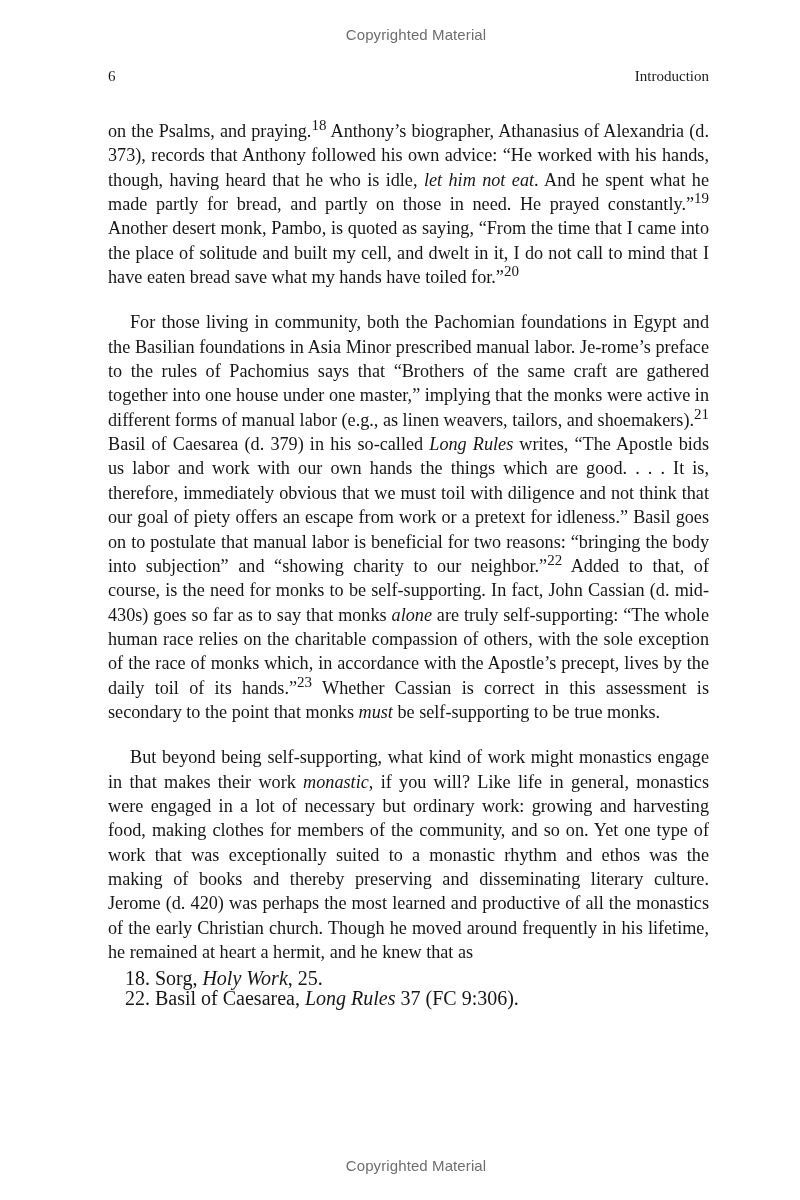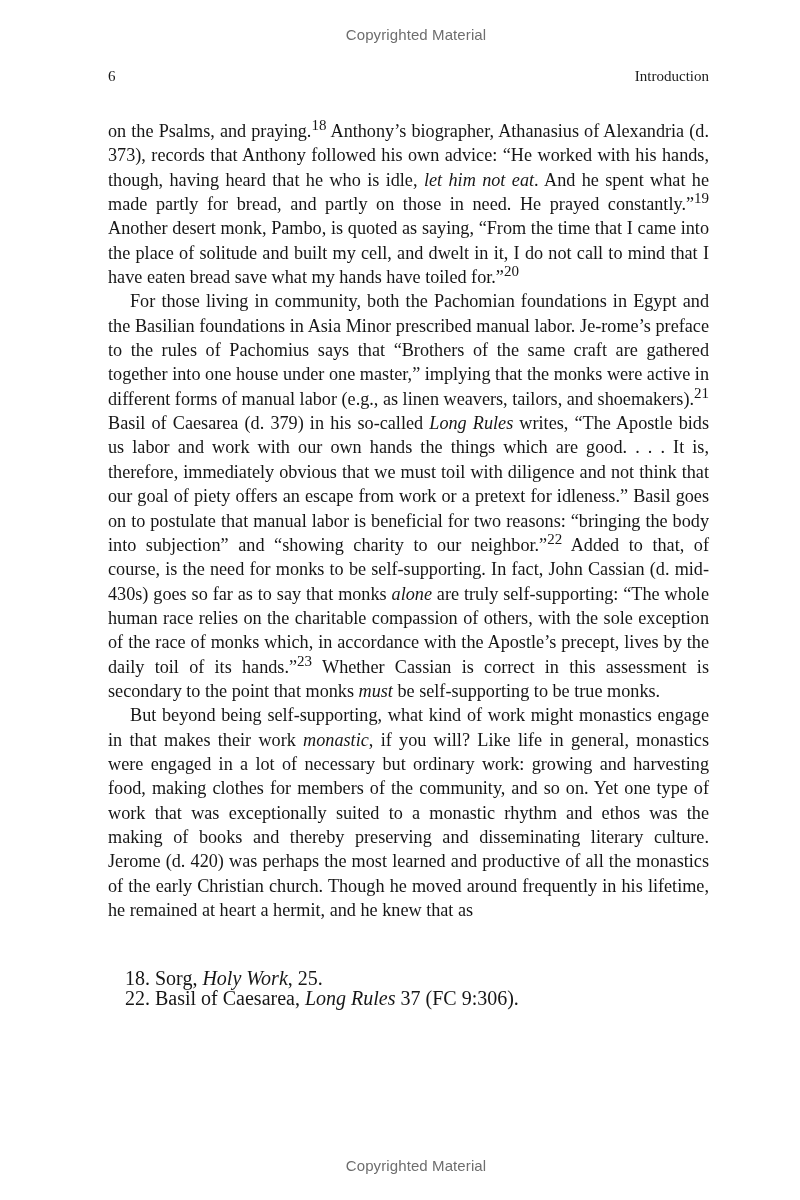"For those living in community," .body-text p.indent { margin-top: none -> 21px }
